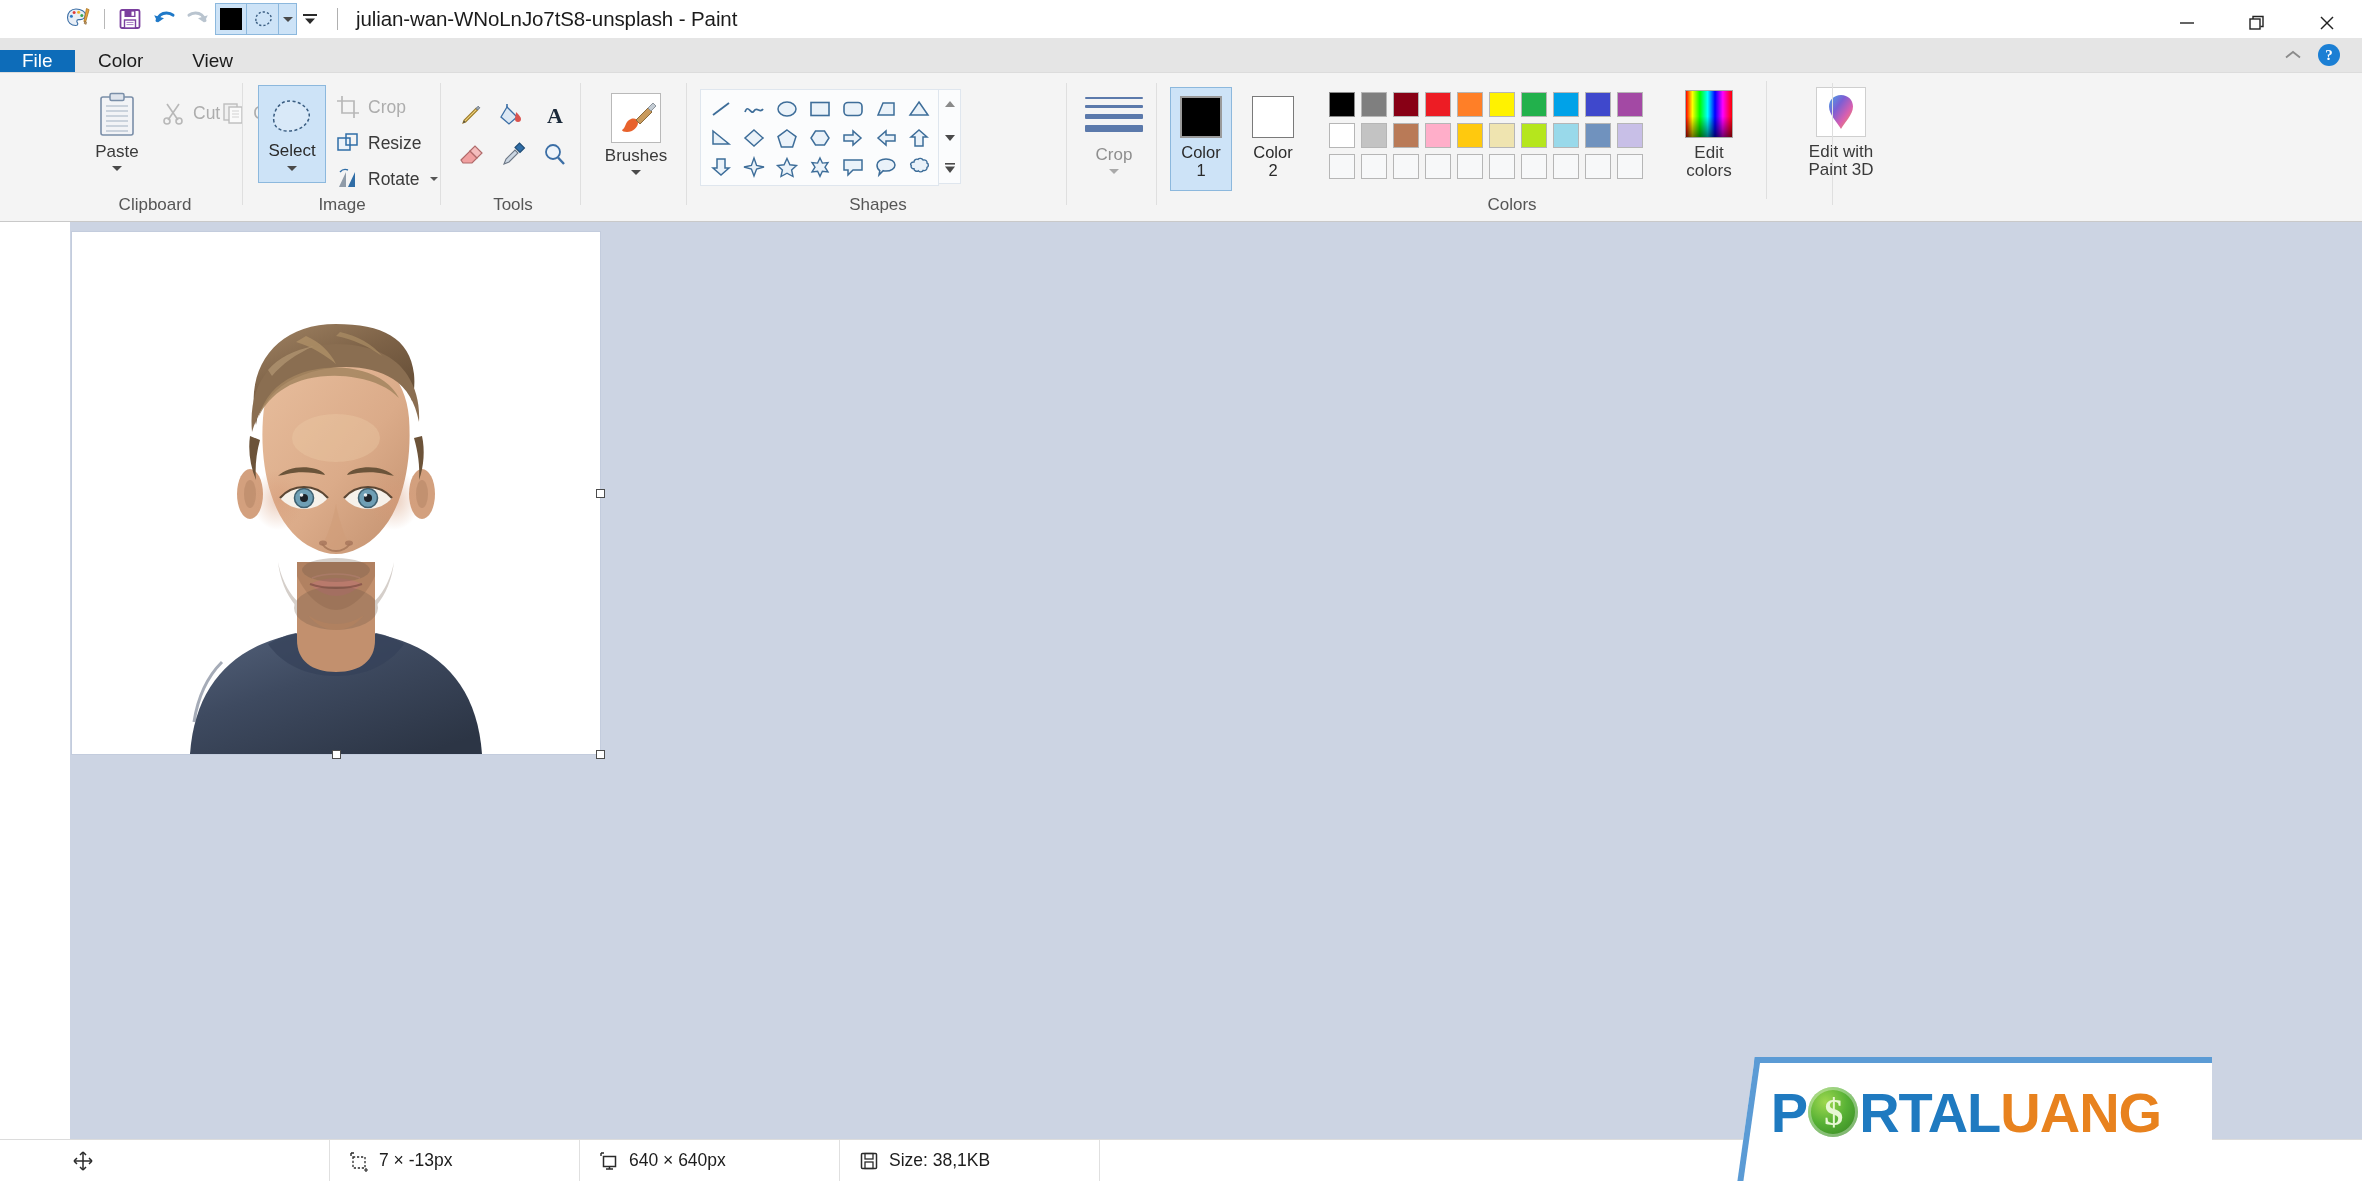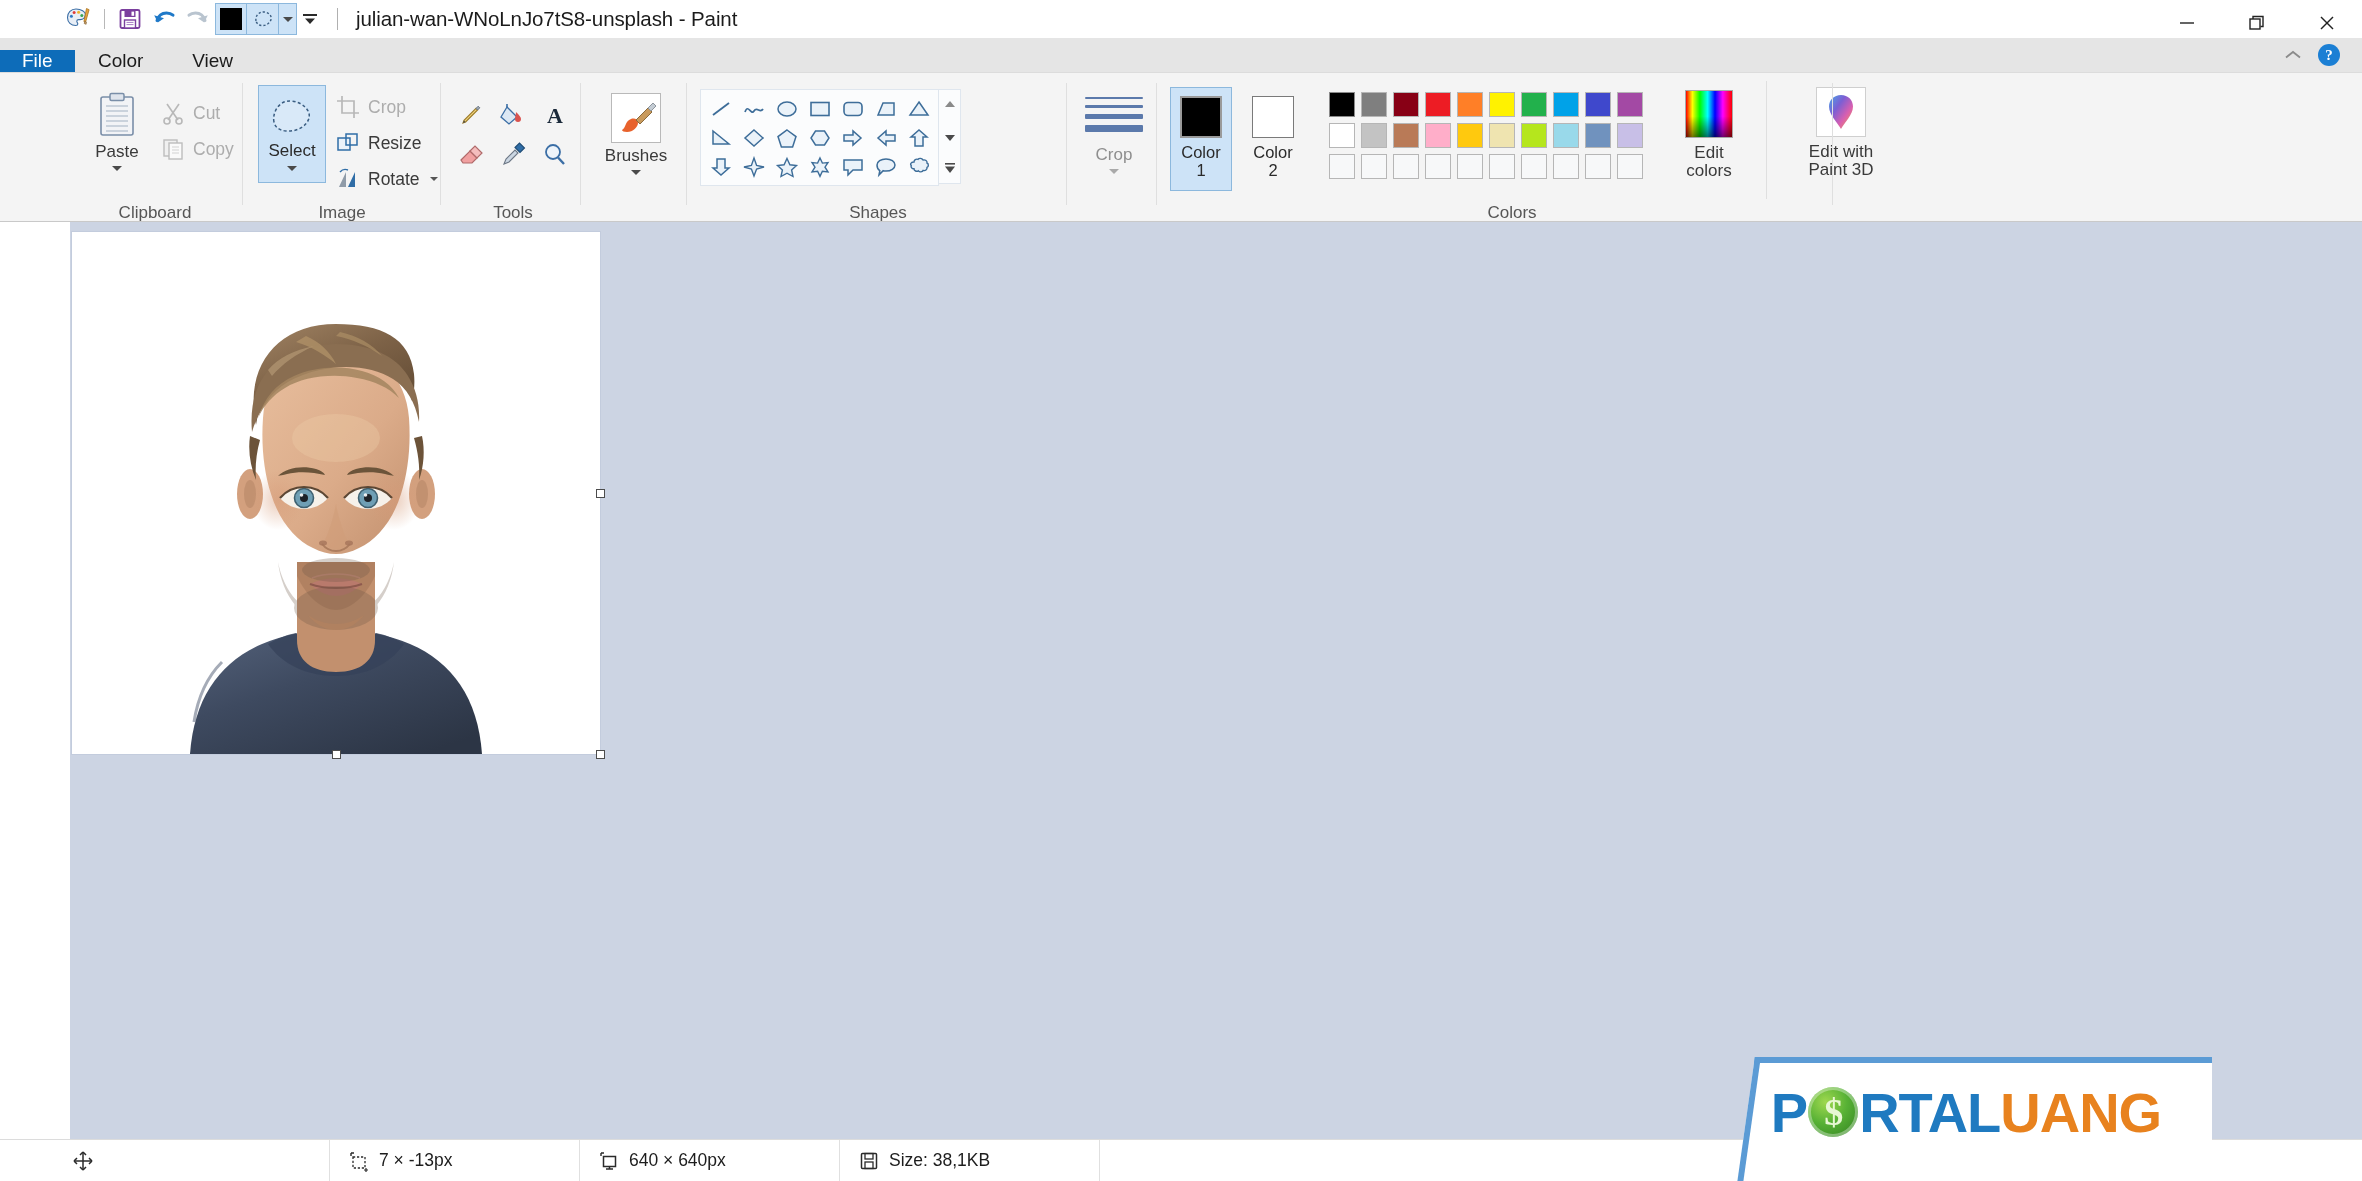"Cut" div { flex-direction: column -> none }
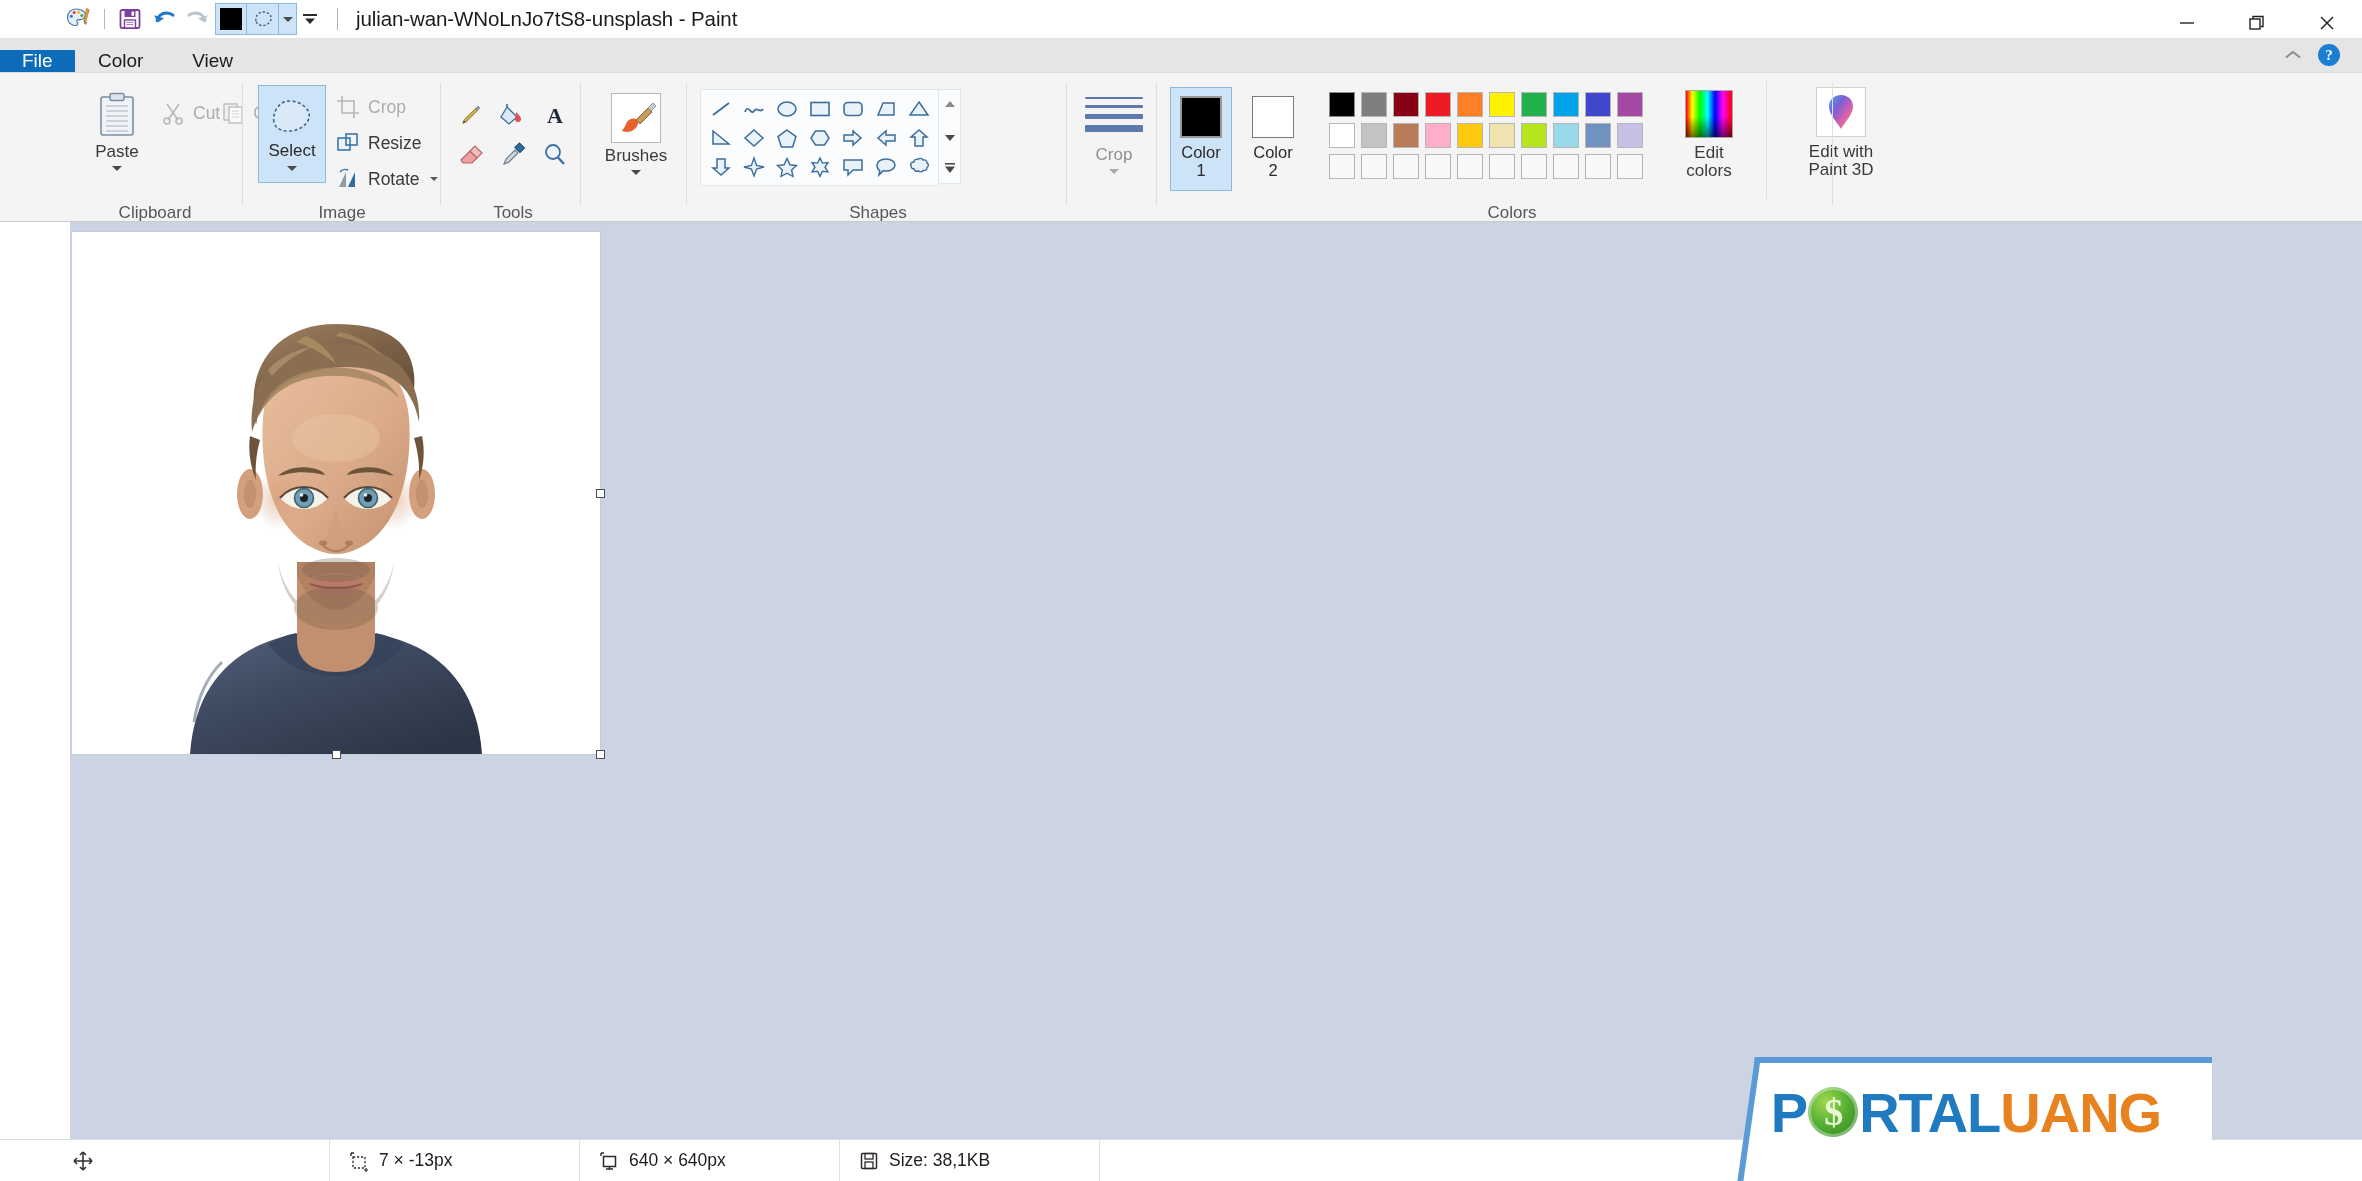"Clipboard" .rgroup-label { bottom: 0 -> 8px }
